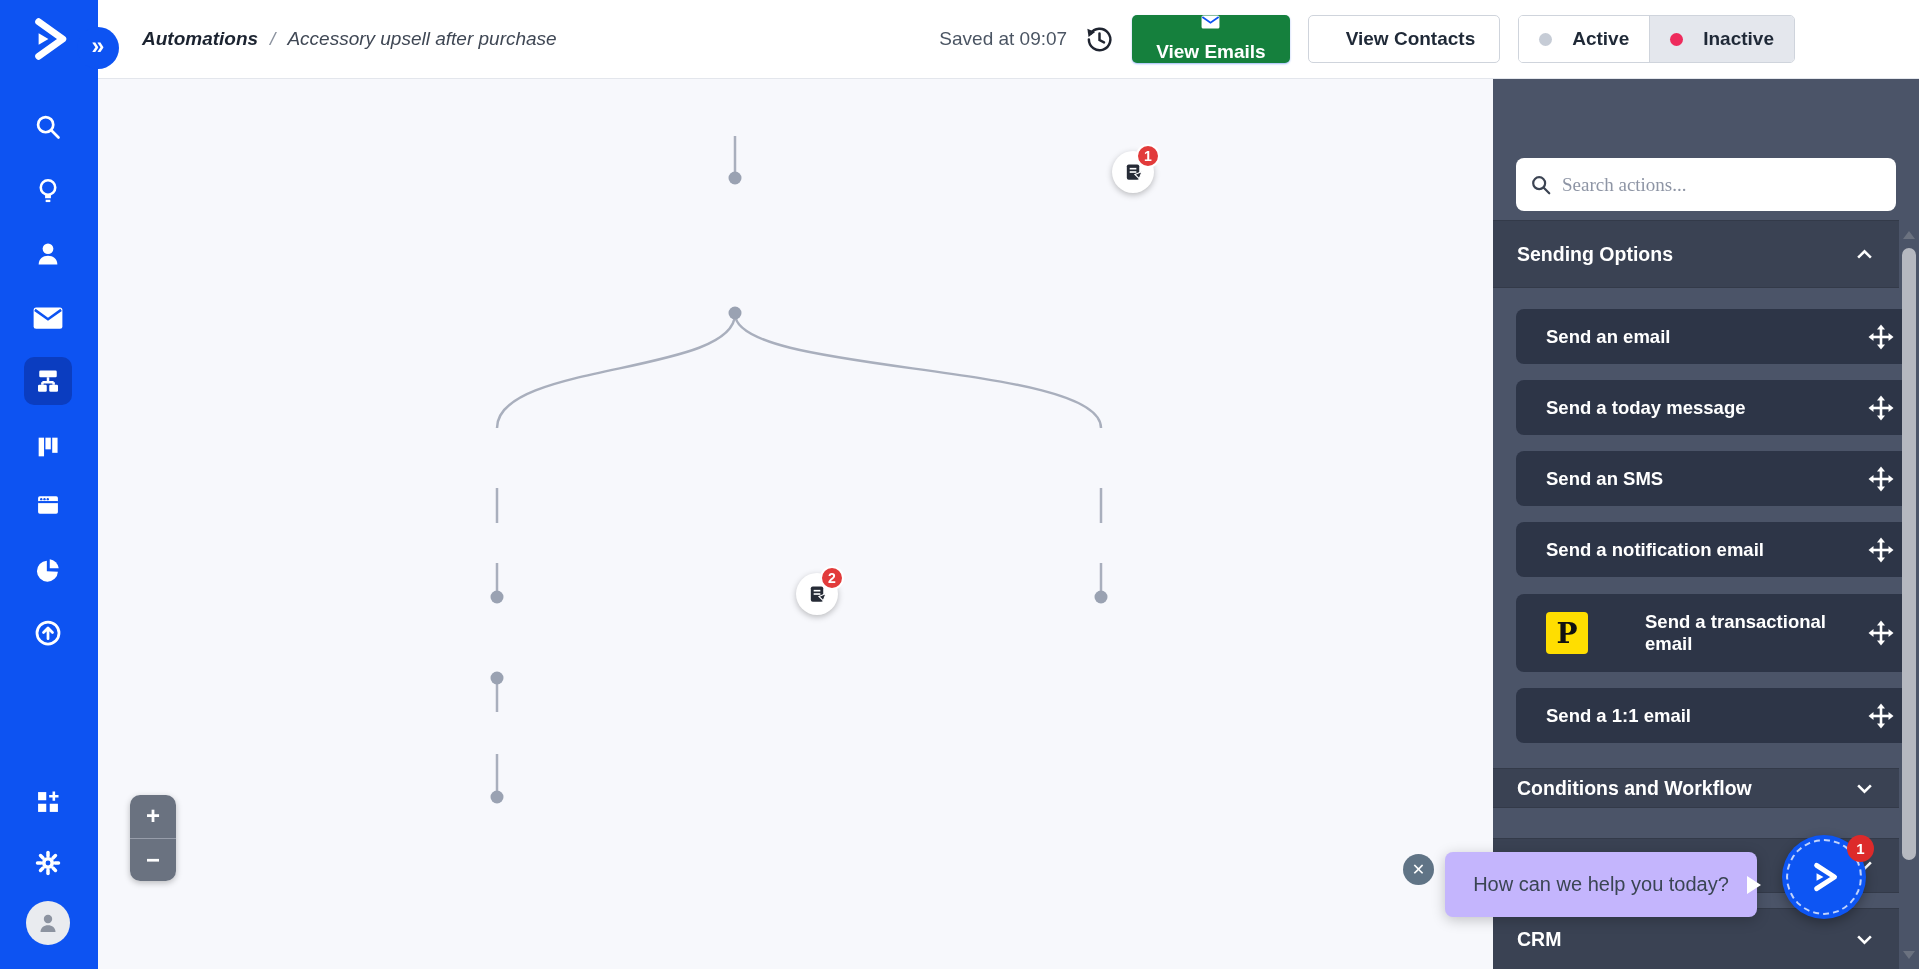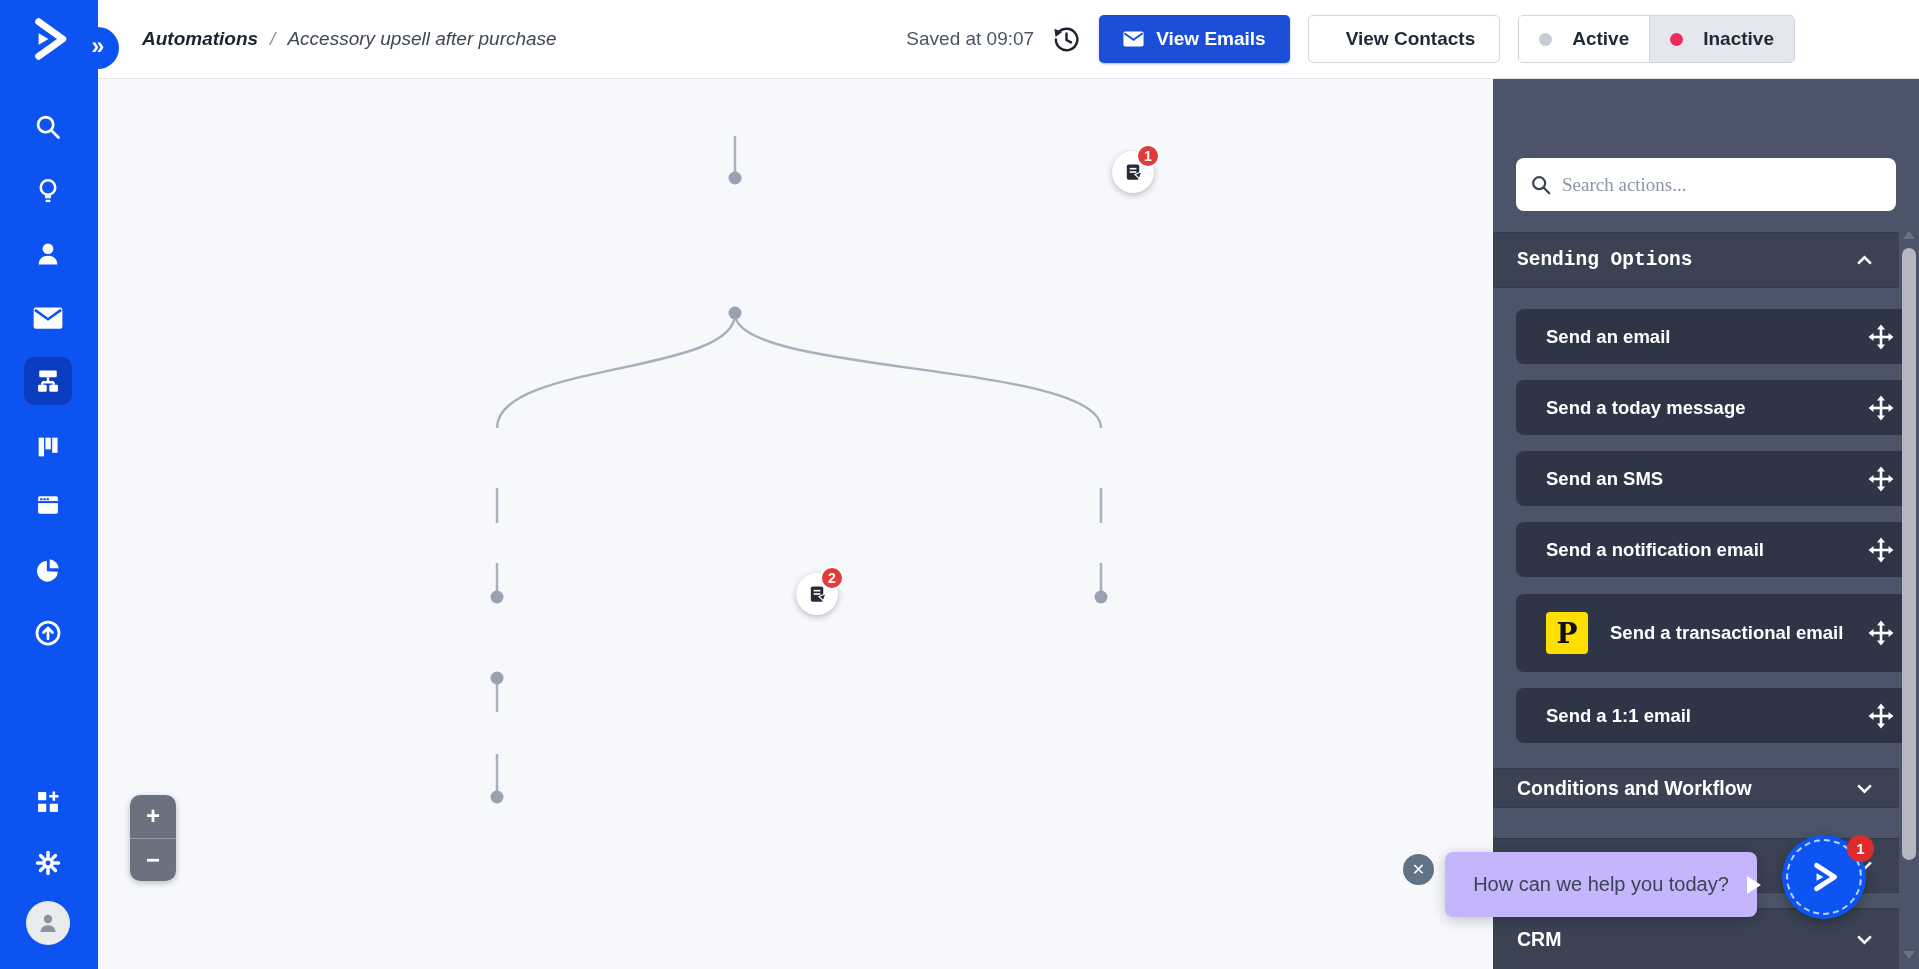"View Emails" .btn-blue { background: #1d4ed8 -> #15803d; flex-direction: none -> column }
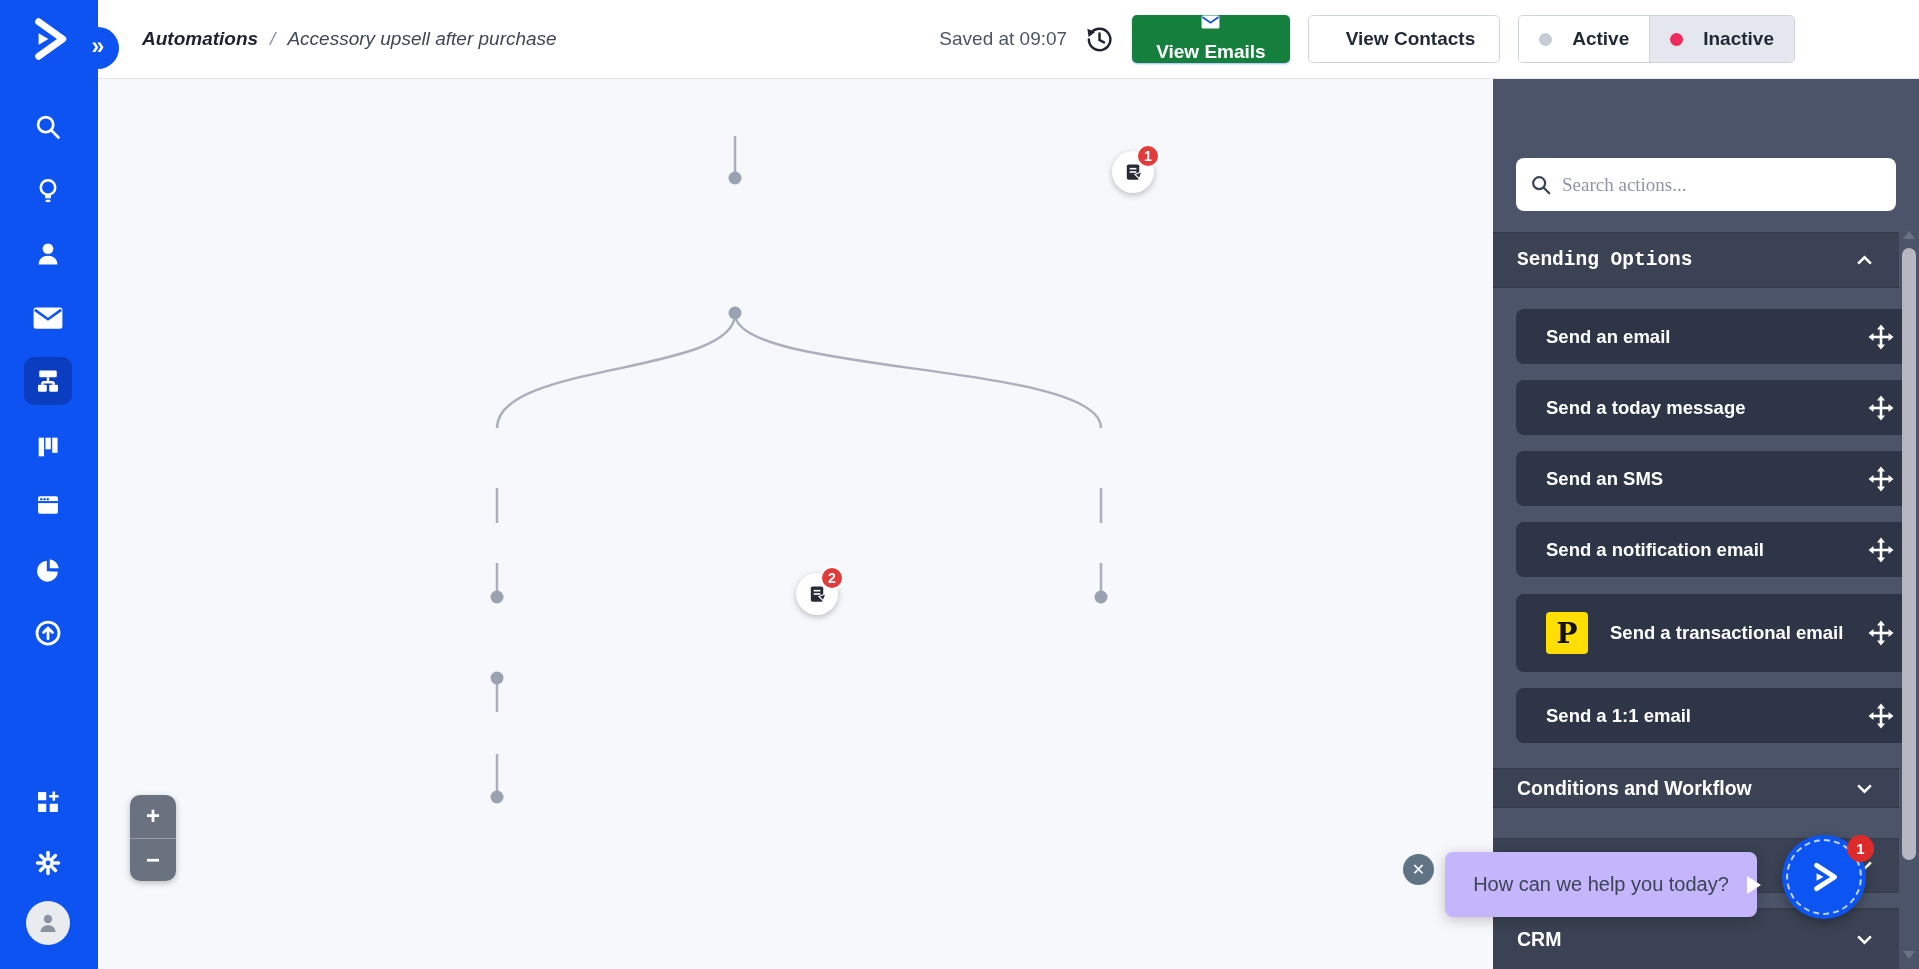"Sending Options" div.sec-hdr { font-family: Liberation Mono, monospace -> none; height: 56px -> 68px; top: 232px -> 220px }
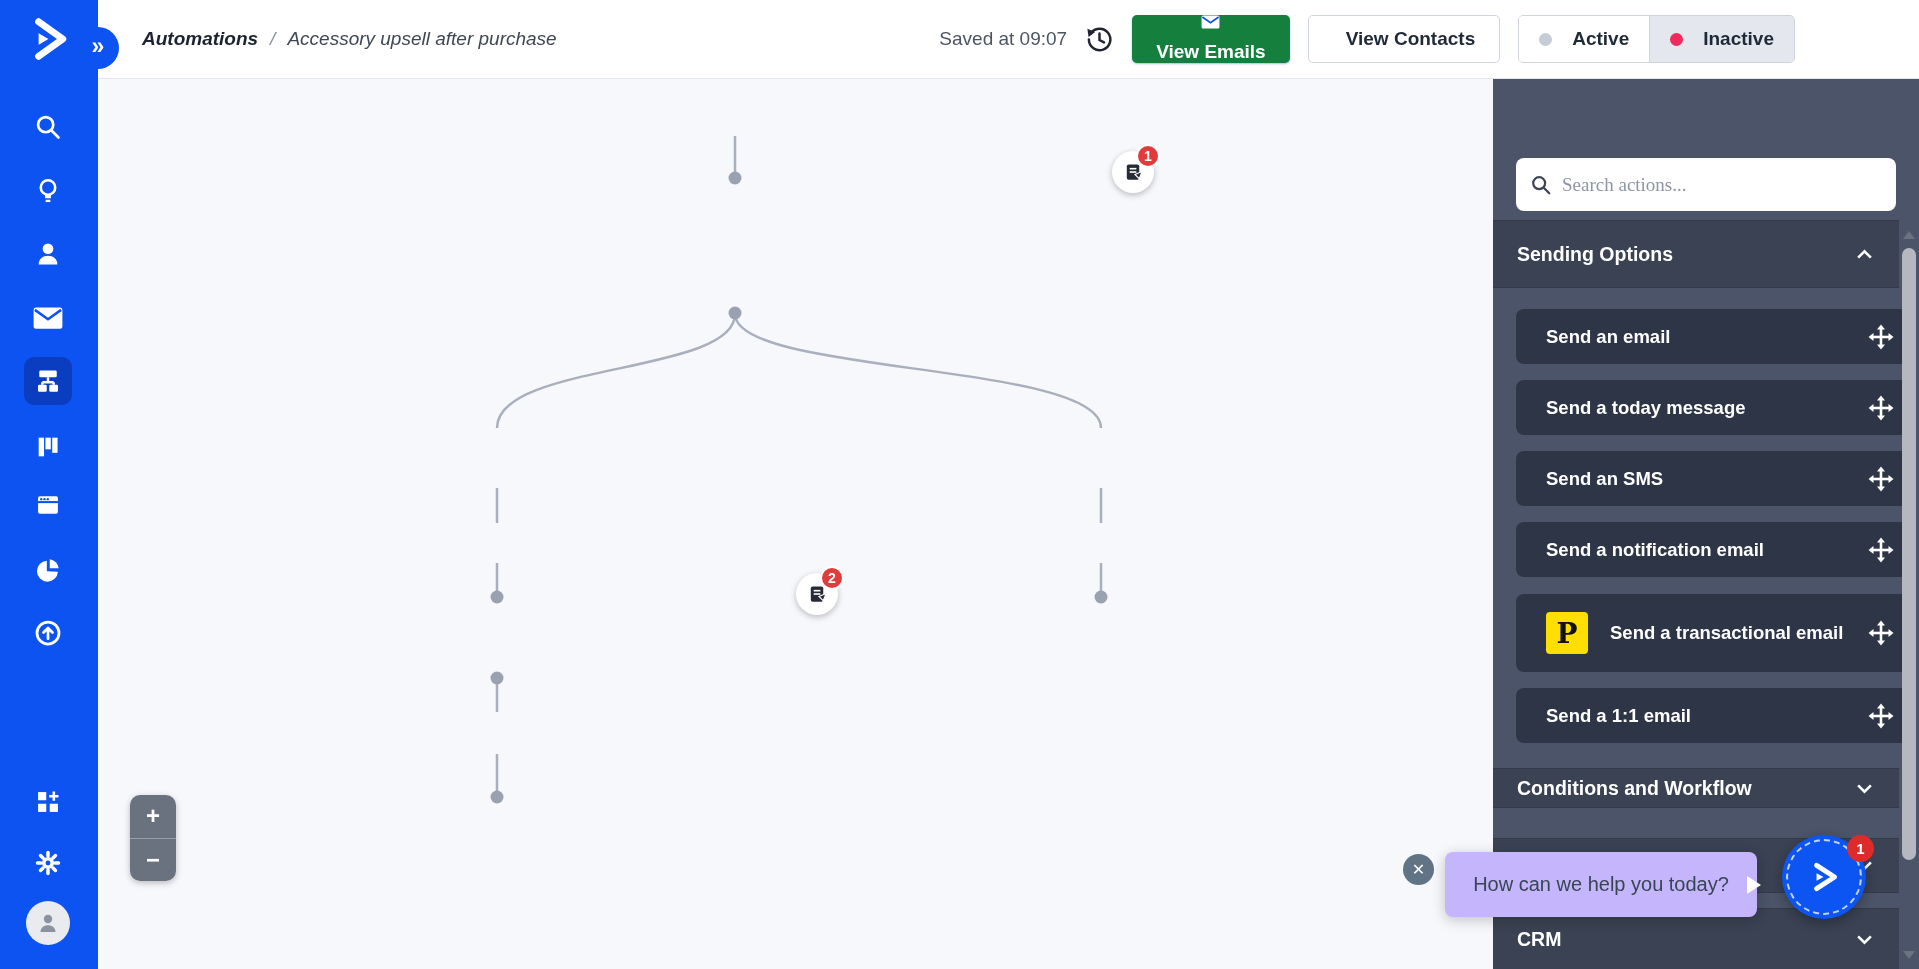"Send an email" .act-item { gap: none -> 35px }
